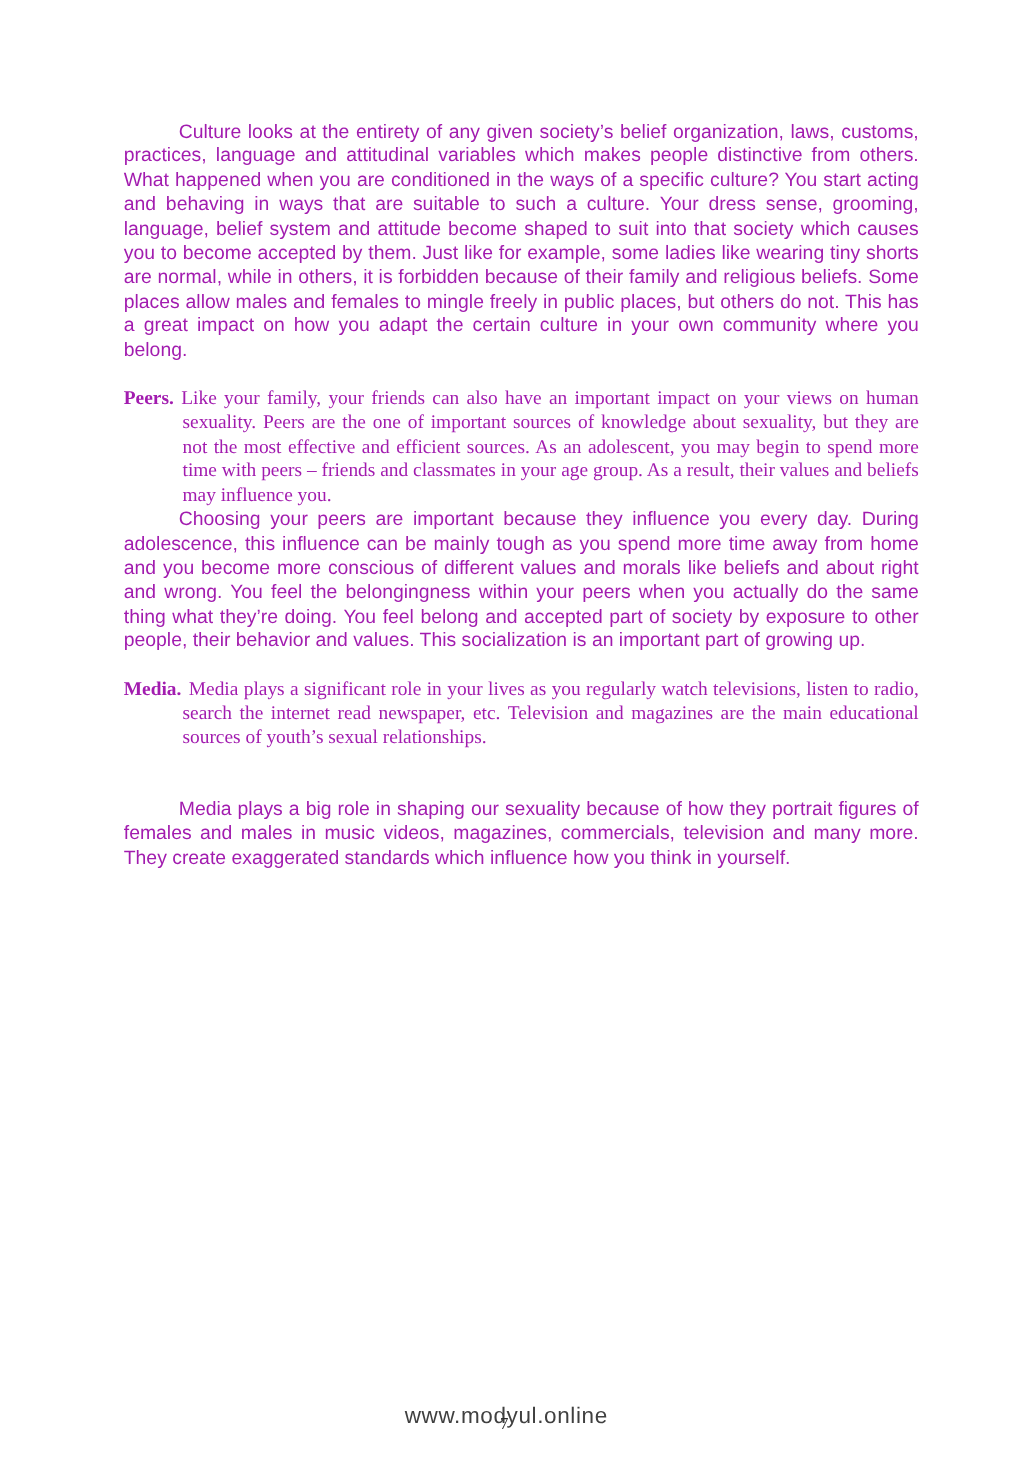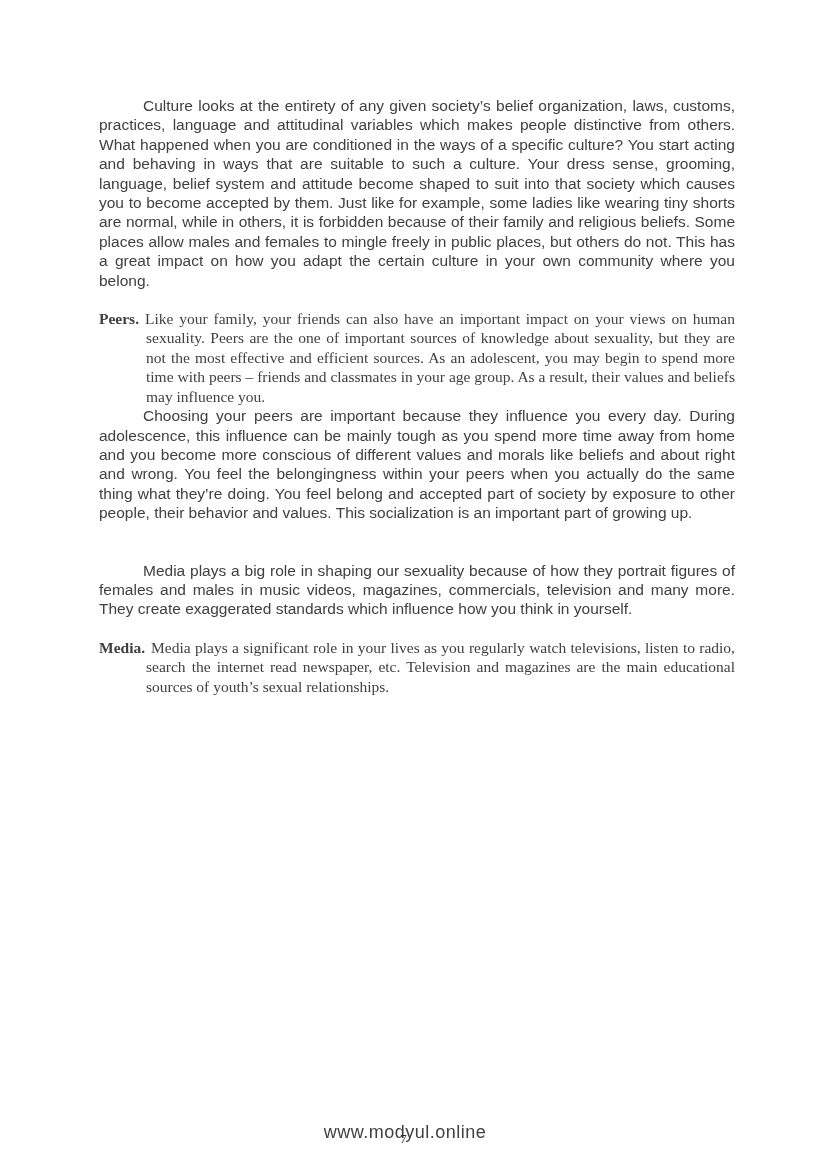"Culture looks at the entirety" .content { color: #404040 -> #a21caf }
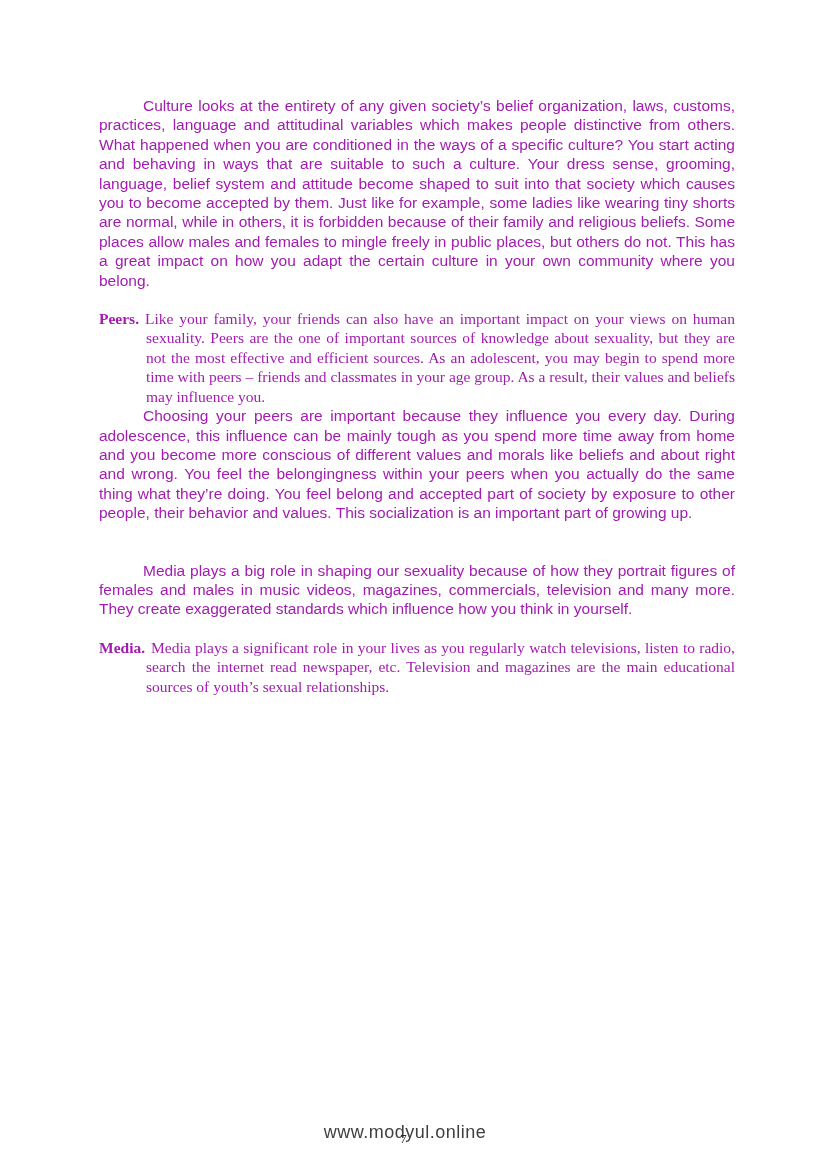"Media plays a big role" p.para { order: before "Media. Media plays a significant" -> after "Media. Media plays a significant" }
